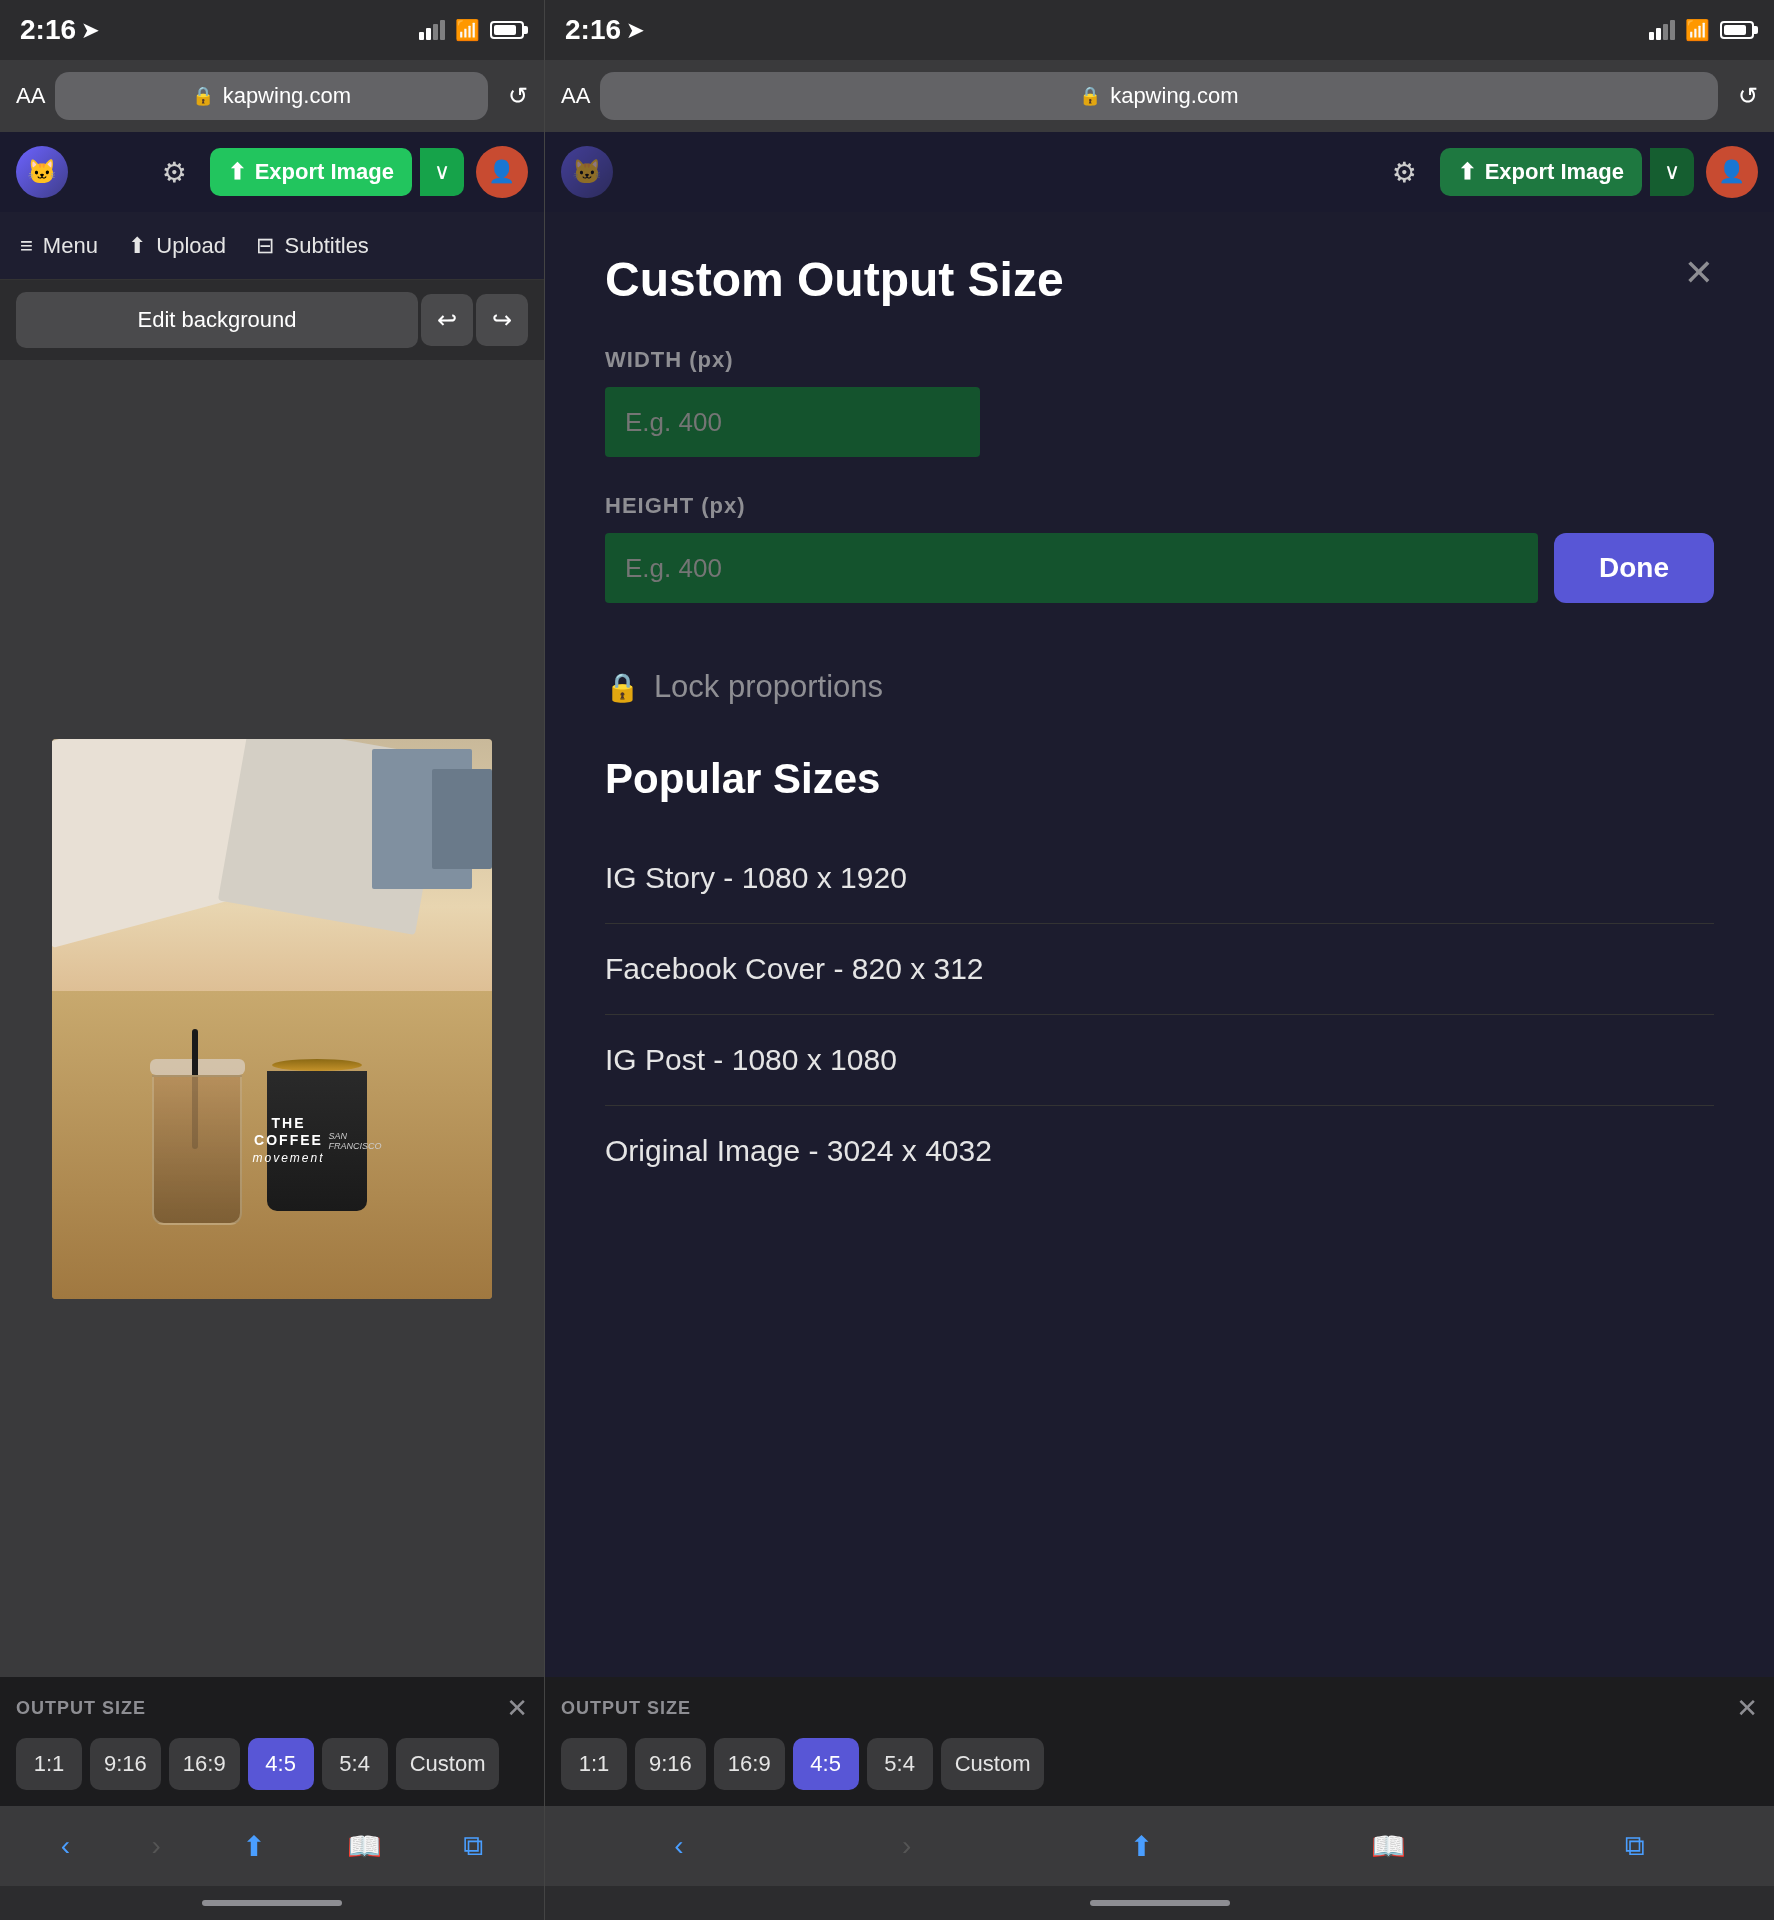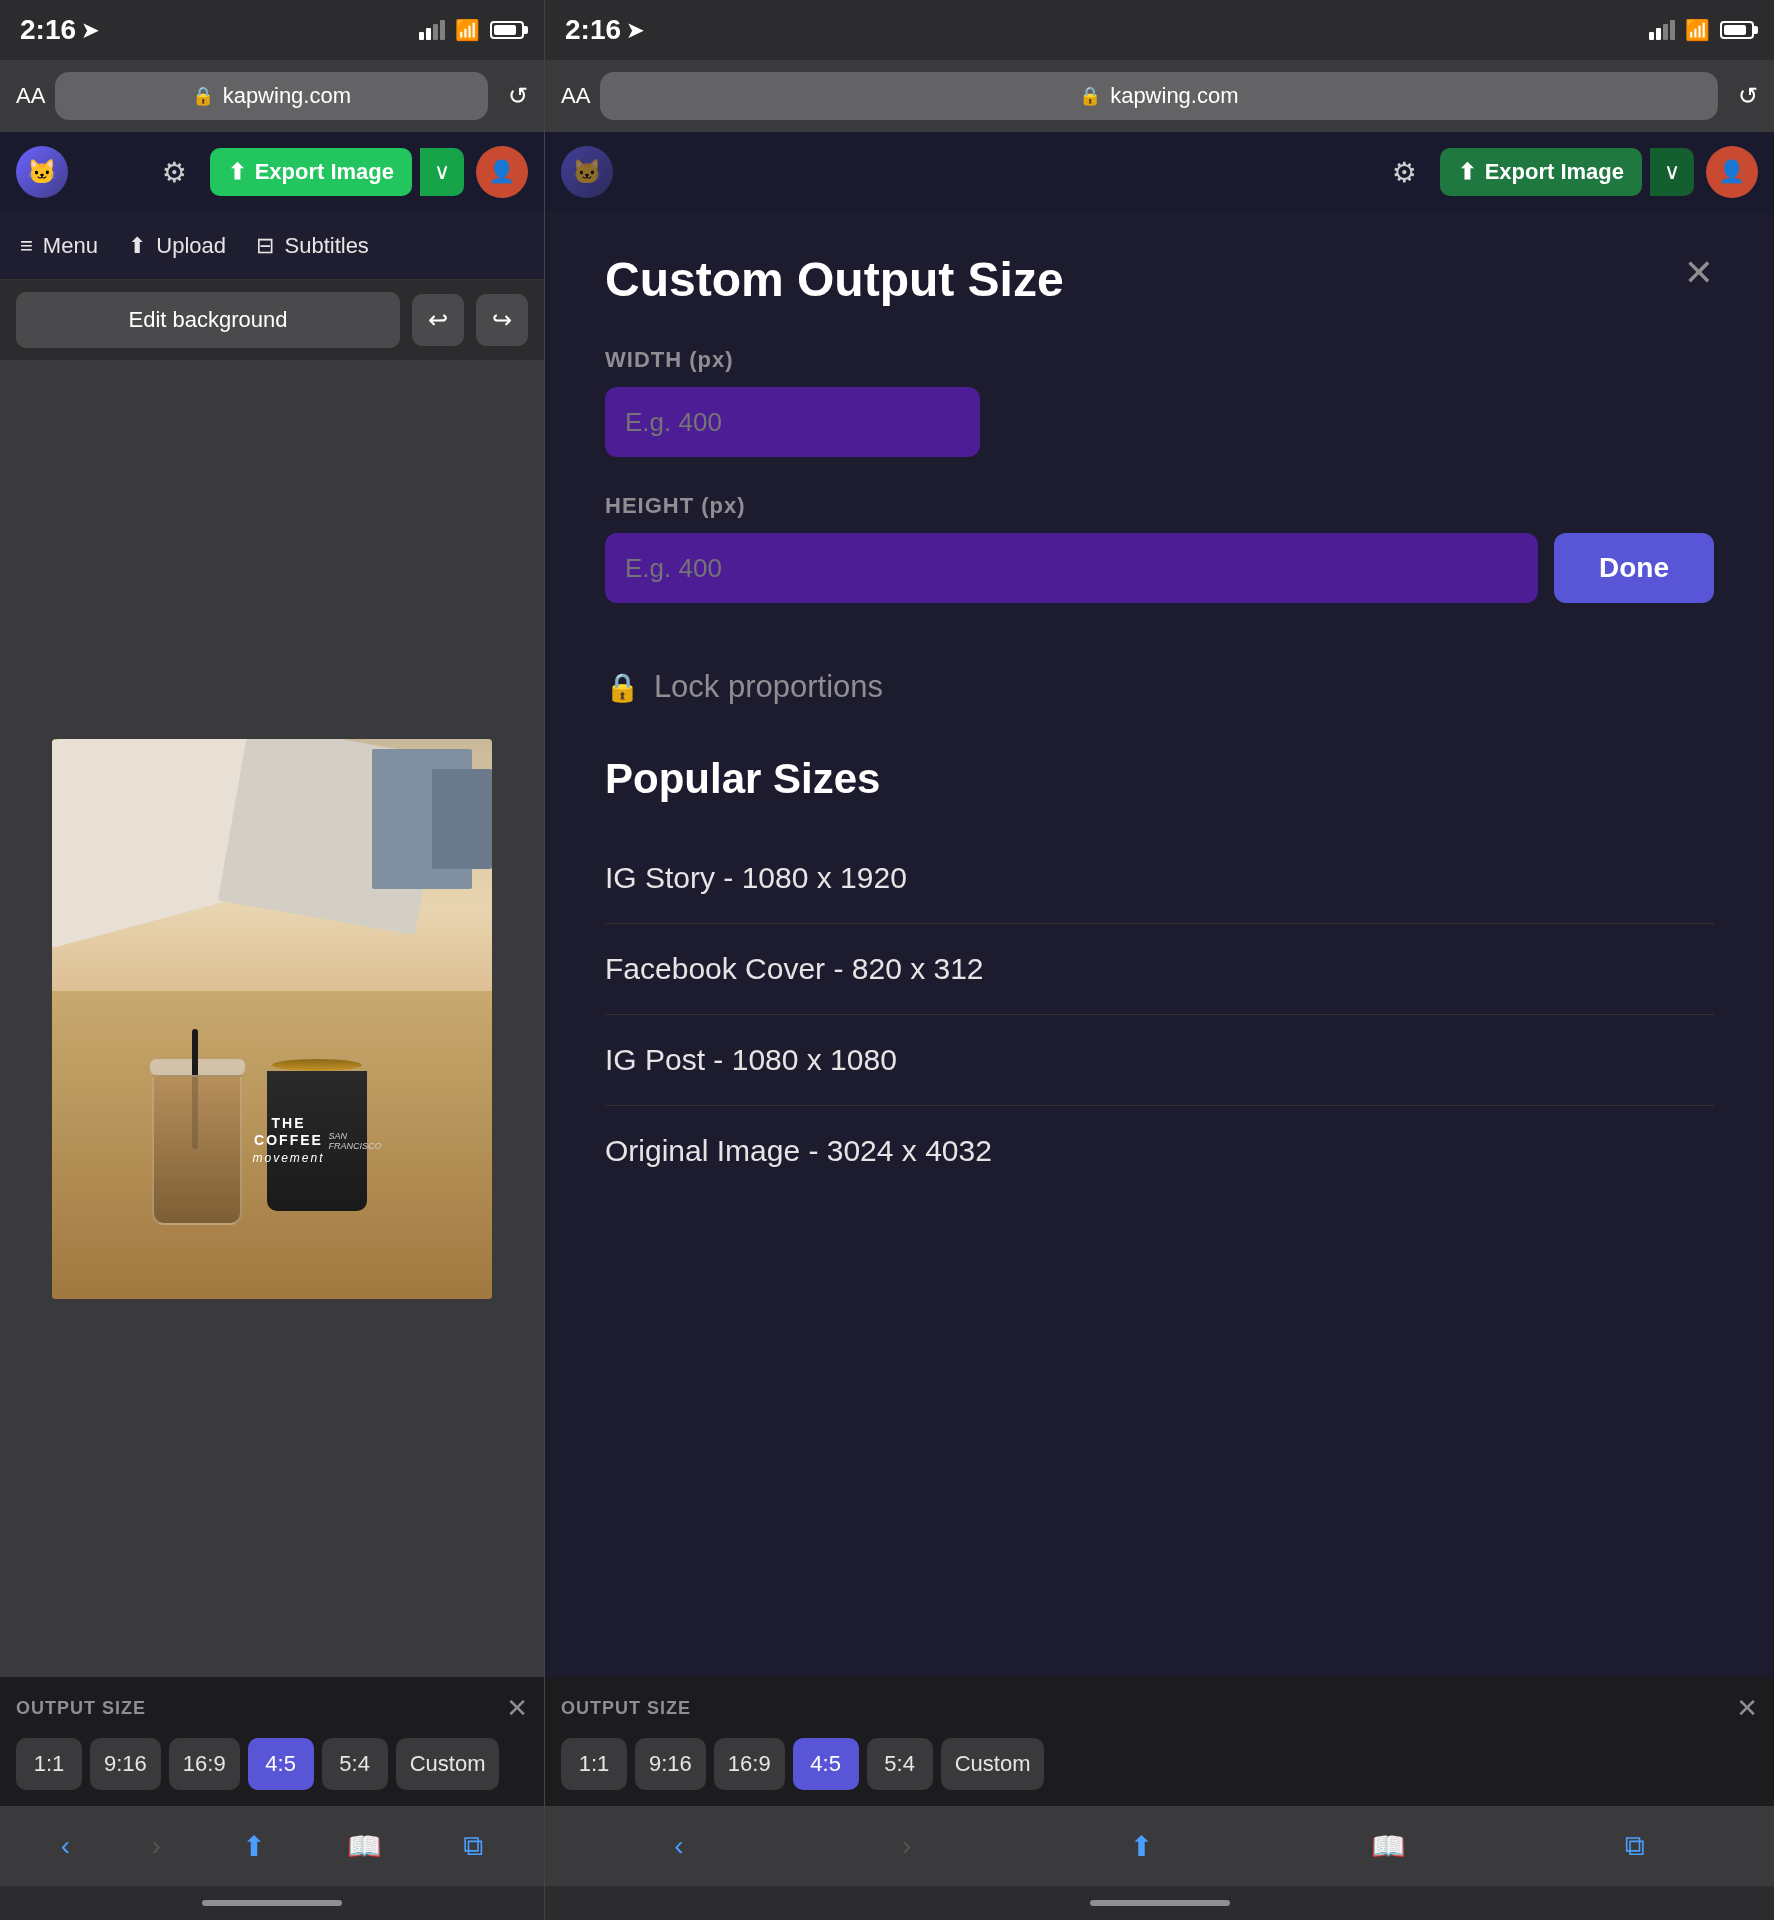"Edit background" .editor-toolbar { gap: 12px -> 3px }
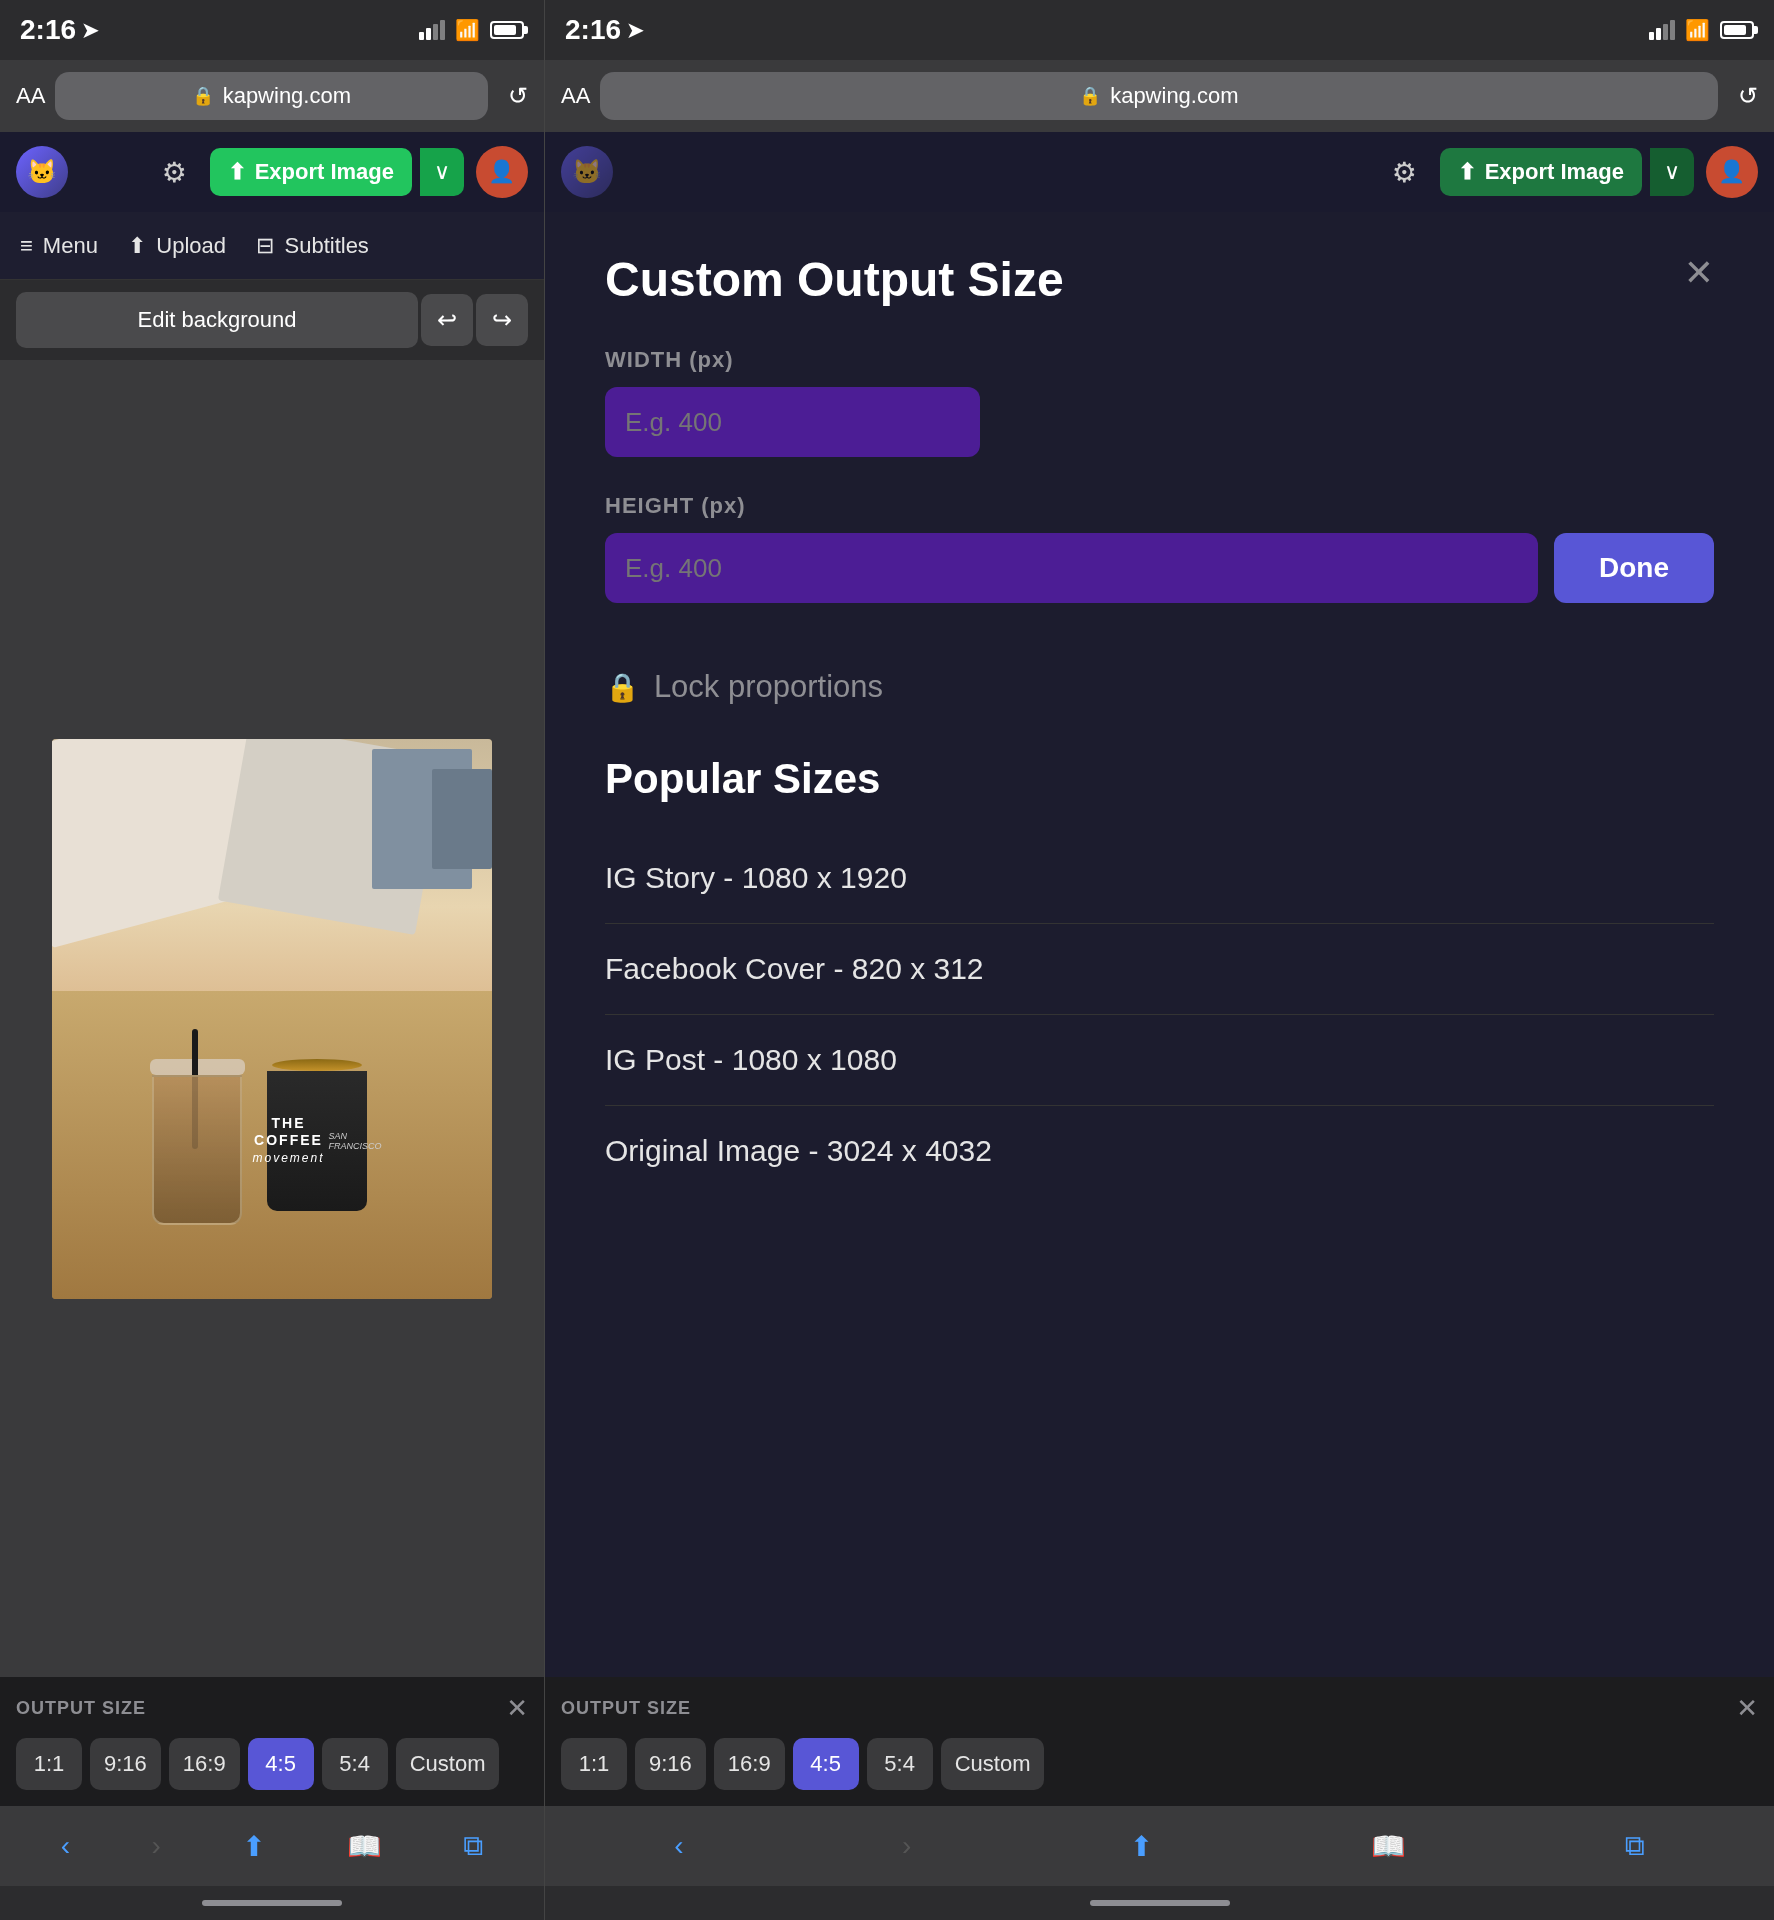"E.g. 400" .form-input { background: #4c1d95 -> #14532d; border-radius: 12px -> 4px }
